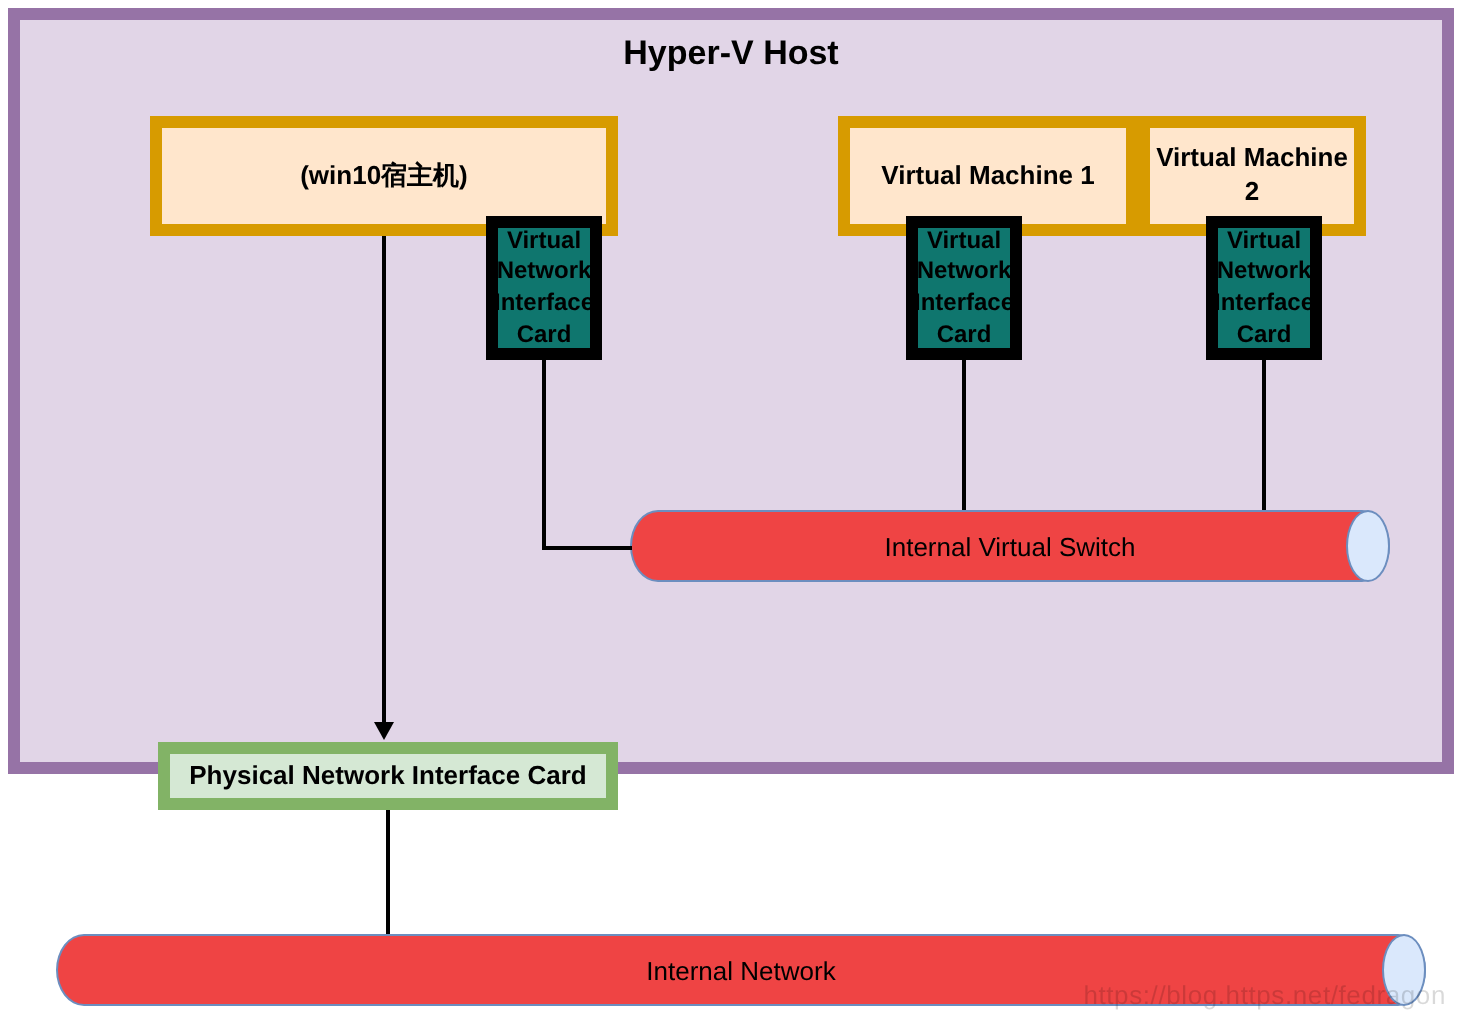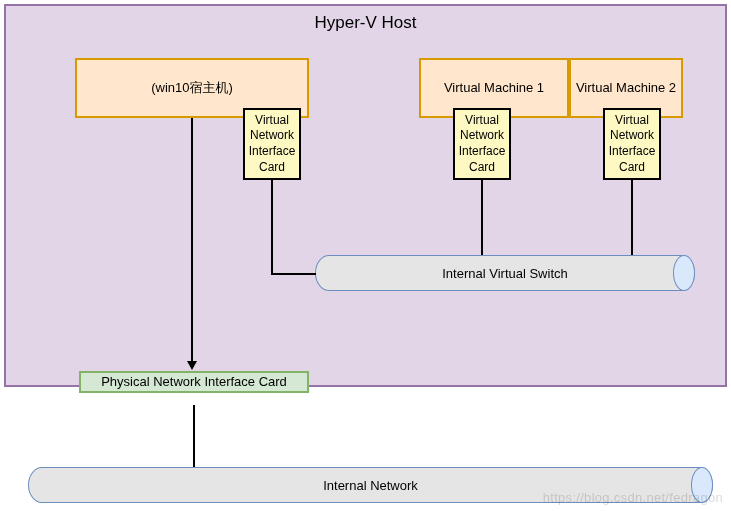"Hyper-V Host" .box { border: 2px solid #b91c1c -> 6px solid #b91c1c; font-weight: none -> bold }
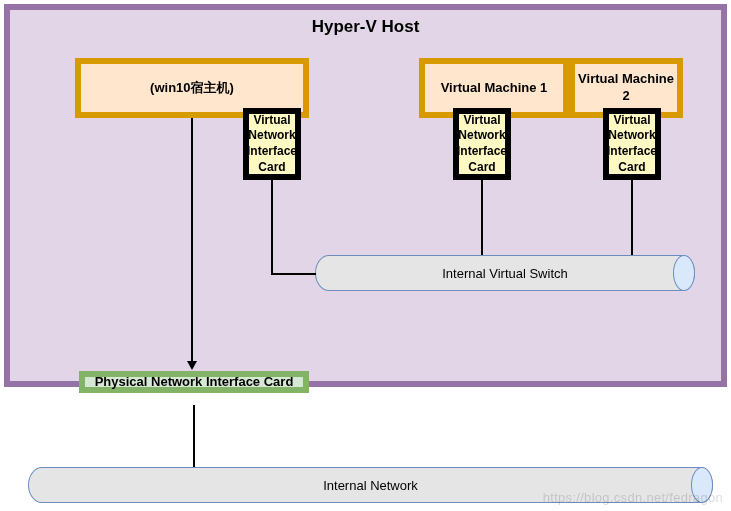"Virtual" .white { background: #fef9c3 -> #0f766e }
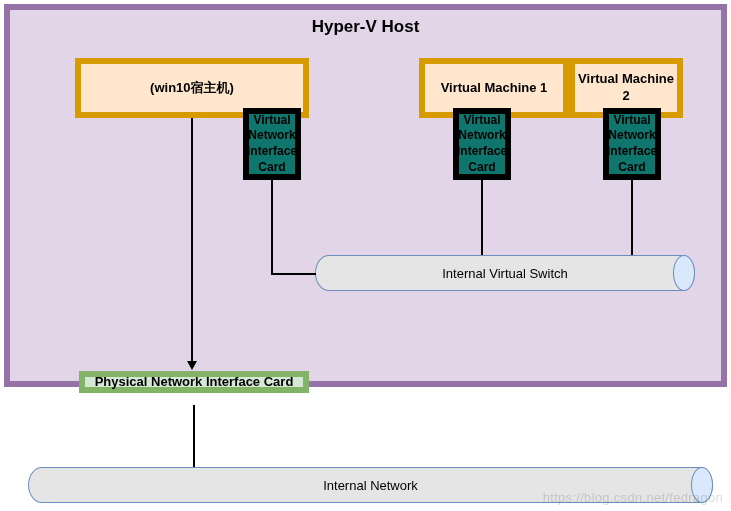"Internal Virtual Switch" .cylinder { background: #e5e5e5 -> #ef4444 }
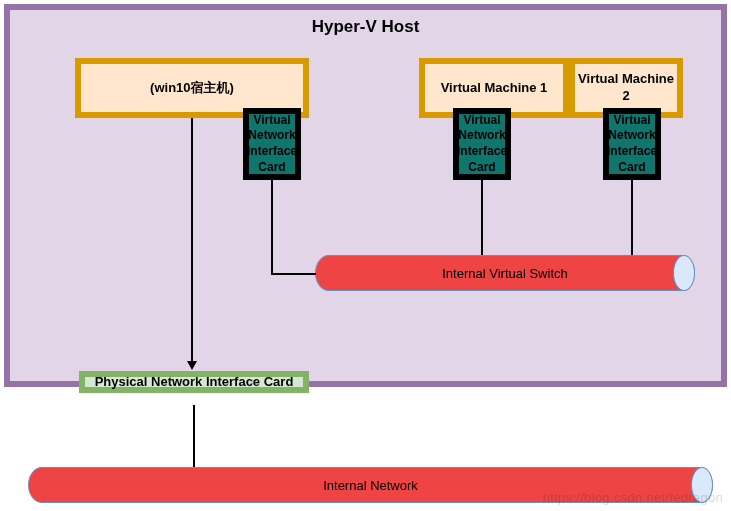"Physical Network Interface Card" div.box { height: 22px -> 34px }
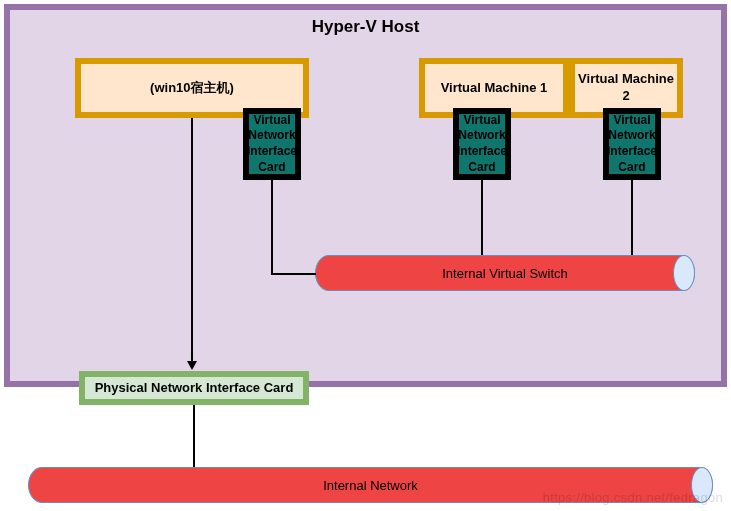"https://blog.csdn.net/fedragon" div.watermark { text: https://blog.csdn.net/fedragon -> https://blog.https.net/fedragon }
